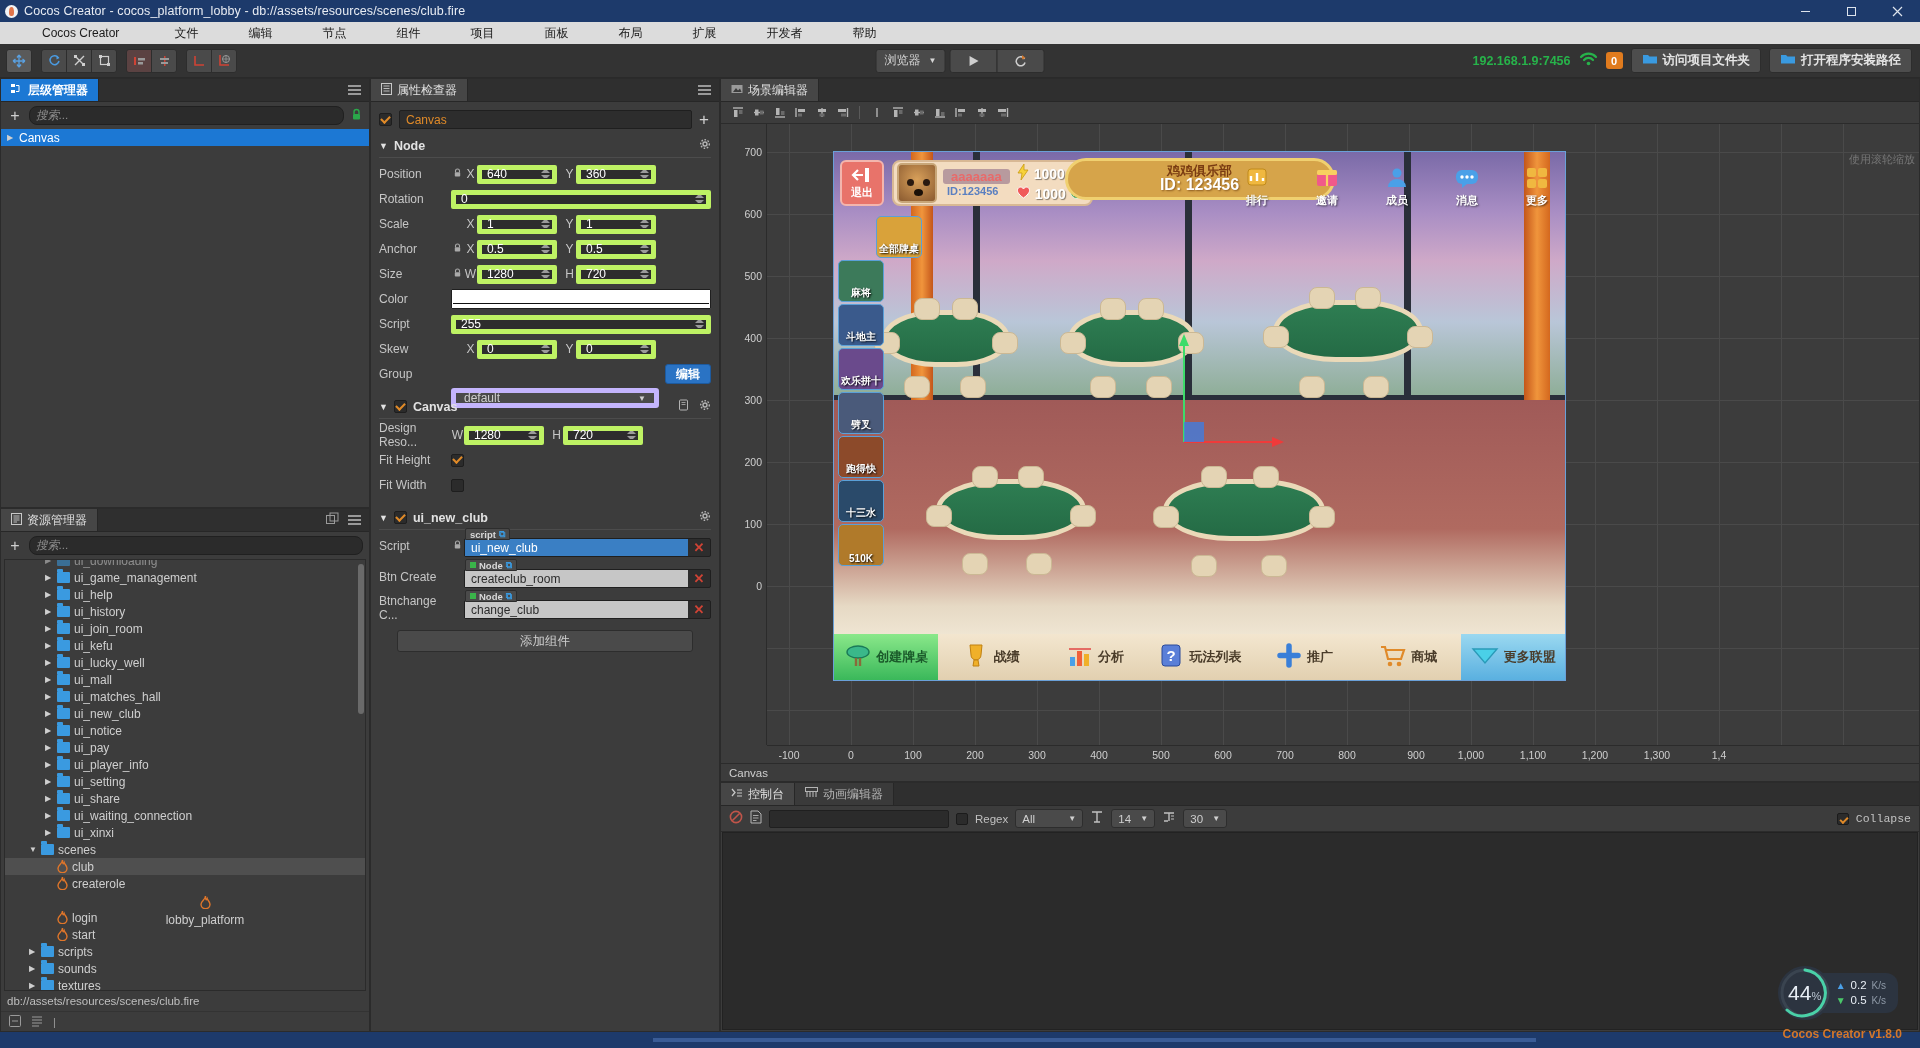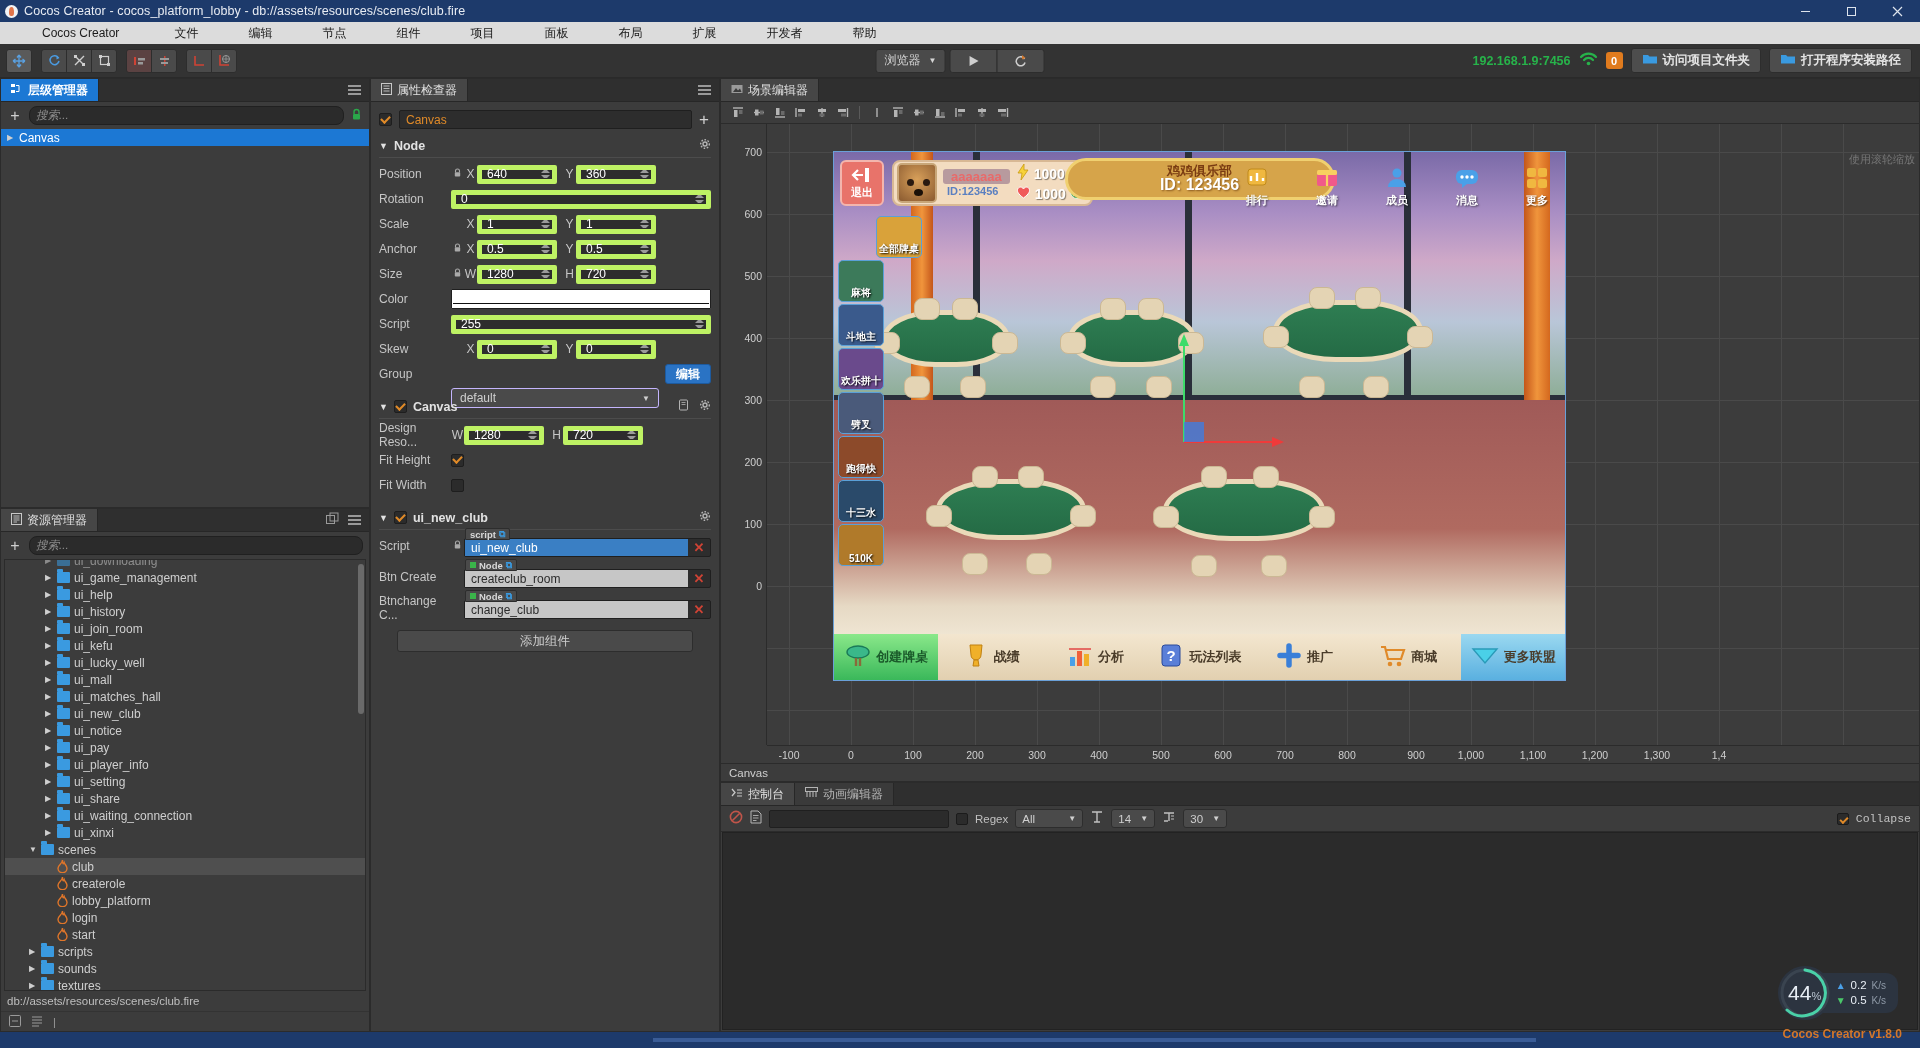"default" .select { border: 1px solid #c4b5fd -> 5px solid #c4b5fd }
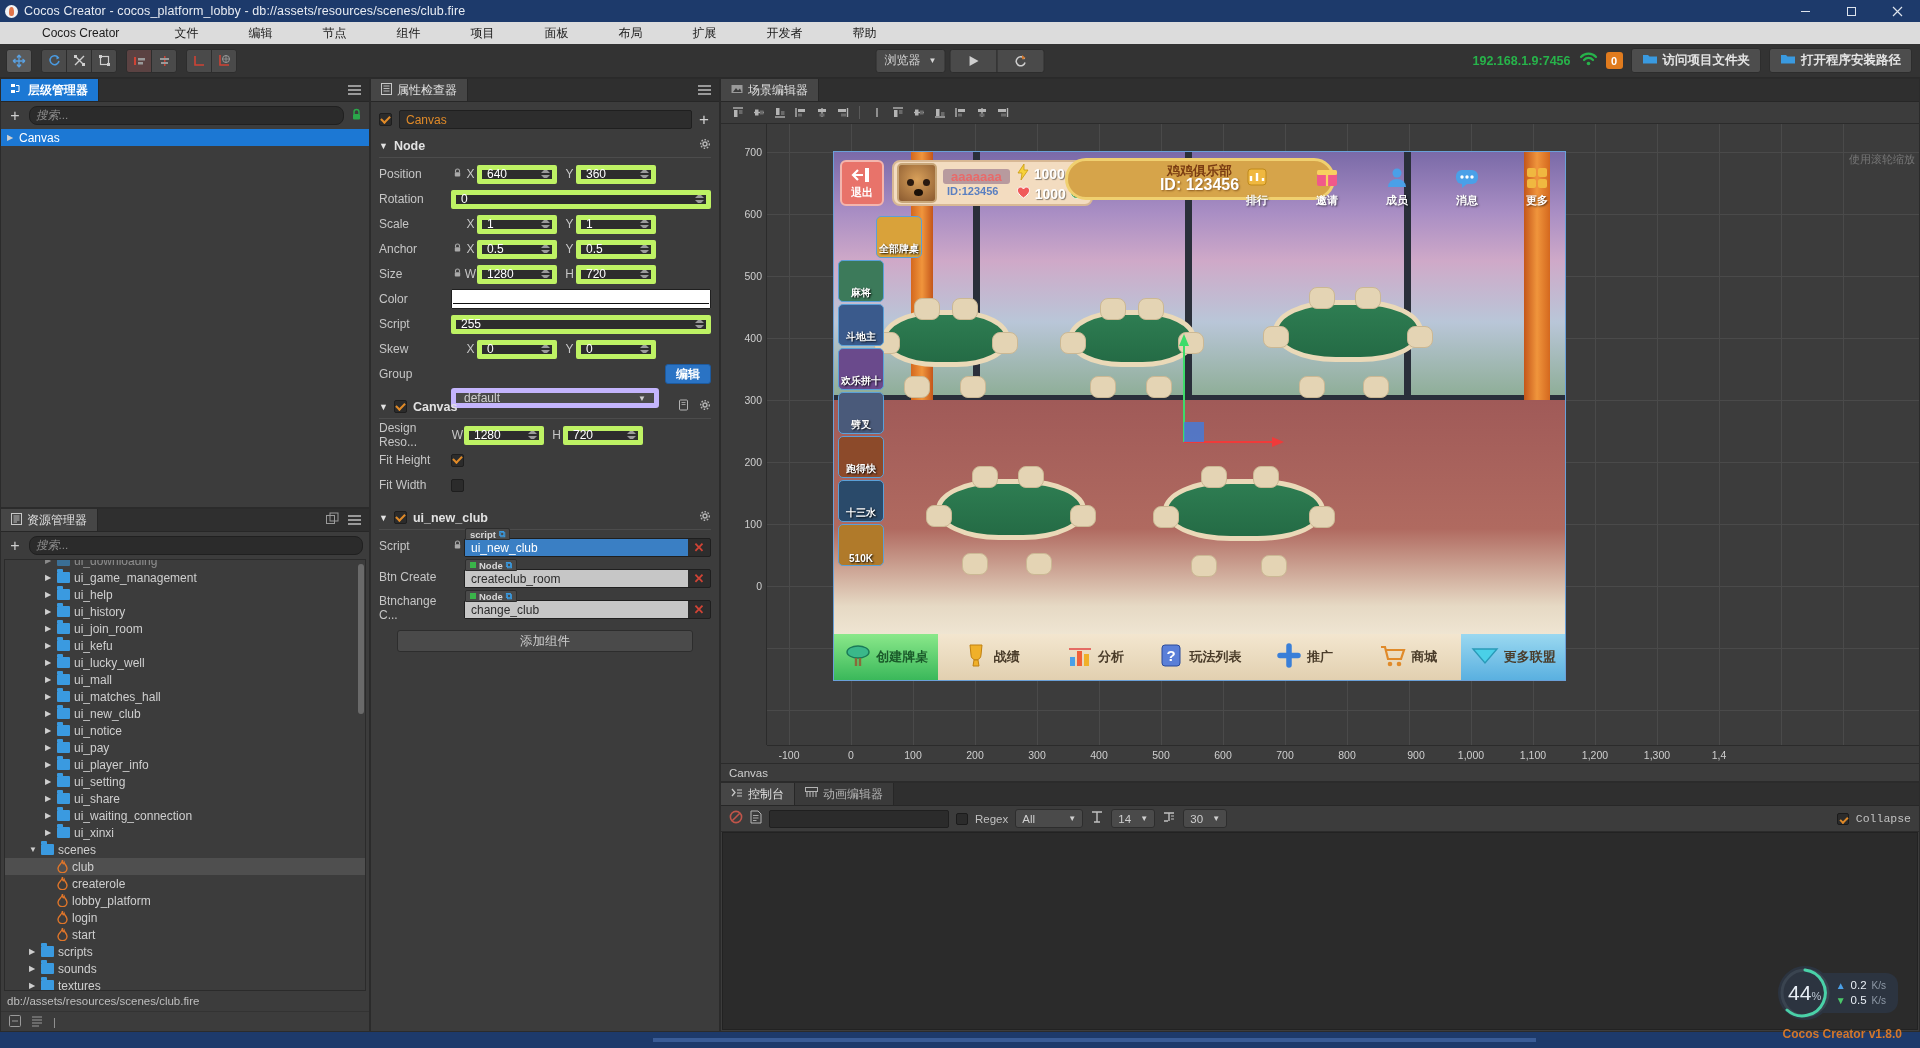"lobby_platform" div.asset-row { flex-direction: none -> column }
